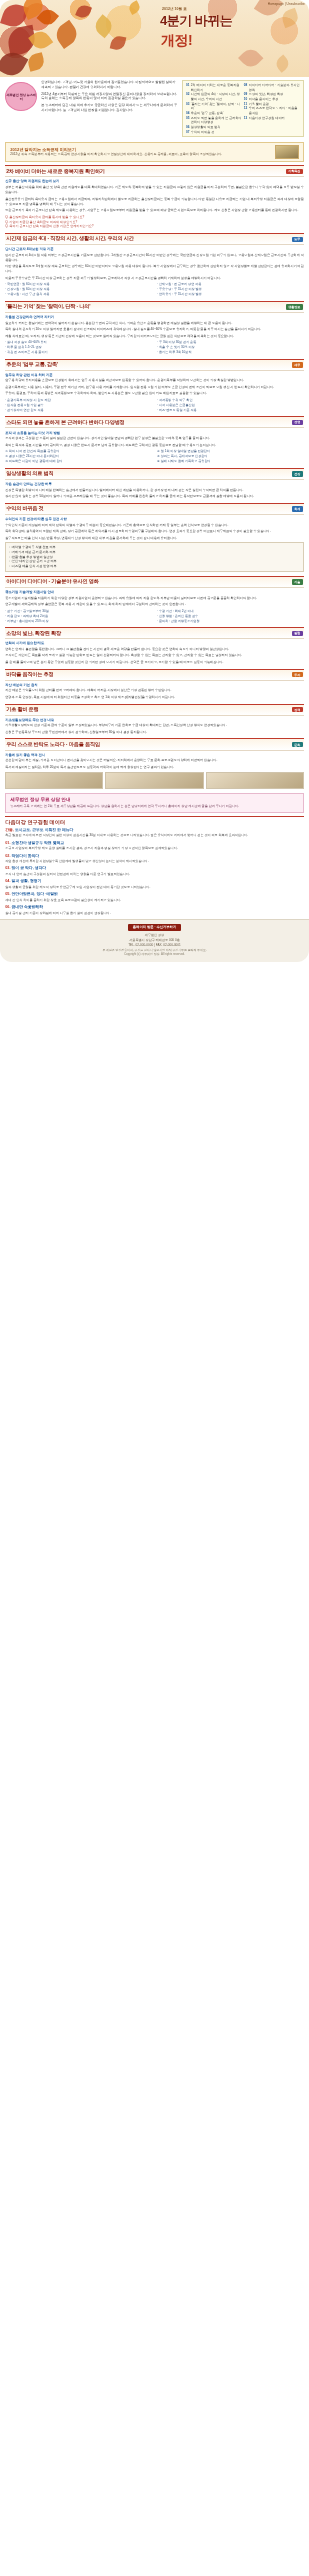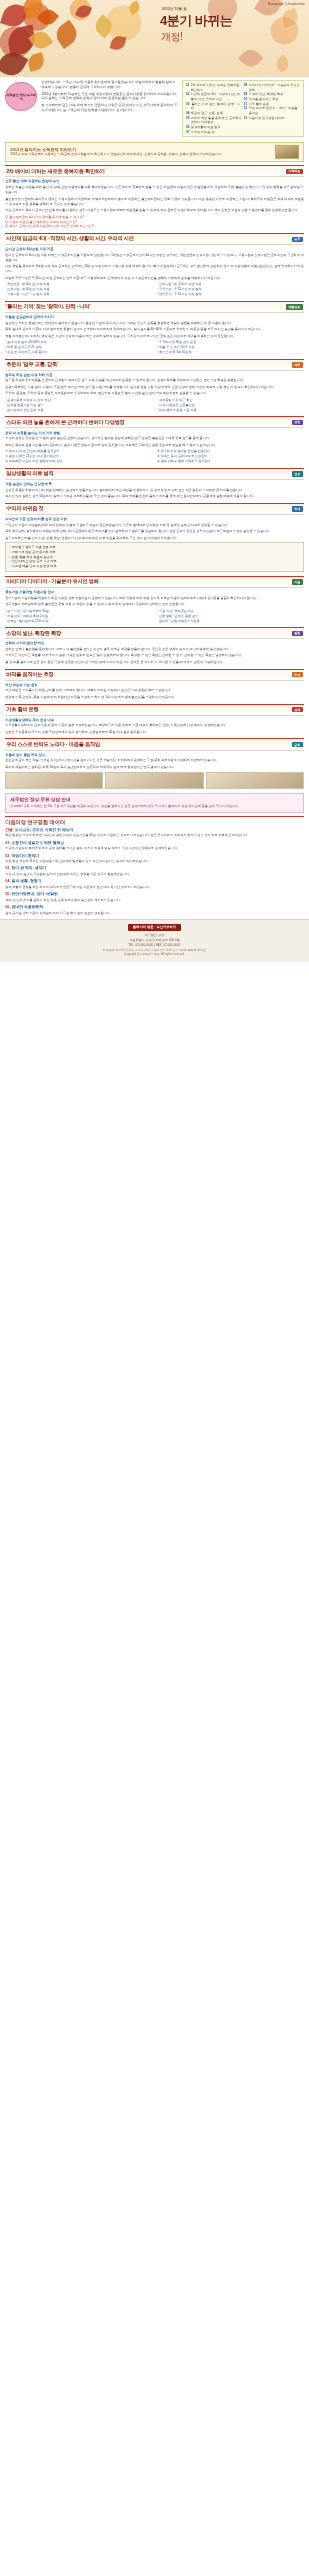"4분기 바뀌는" .page { border-radius: none -> 12px }
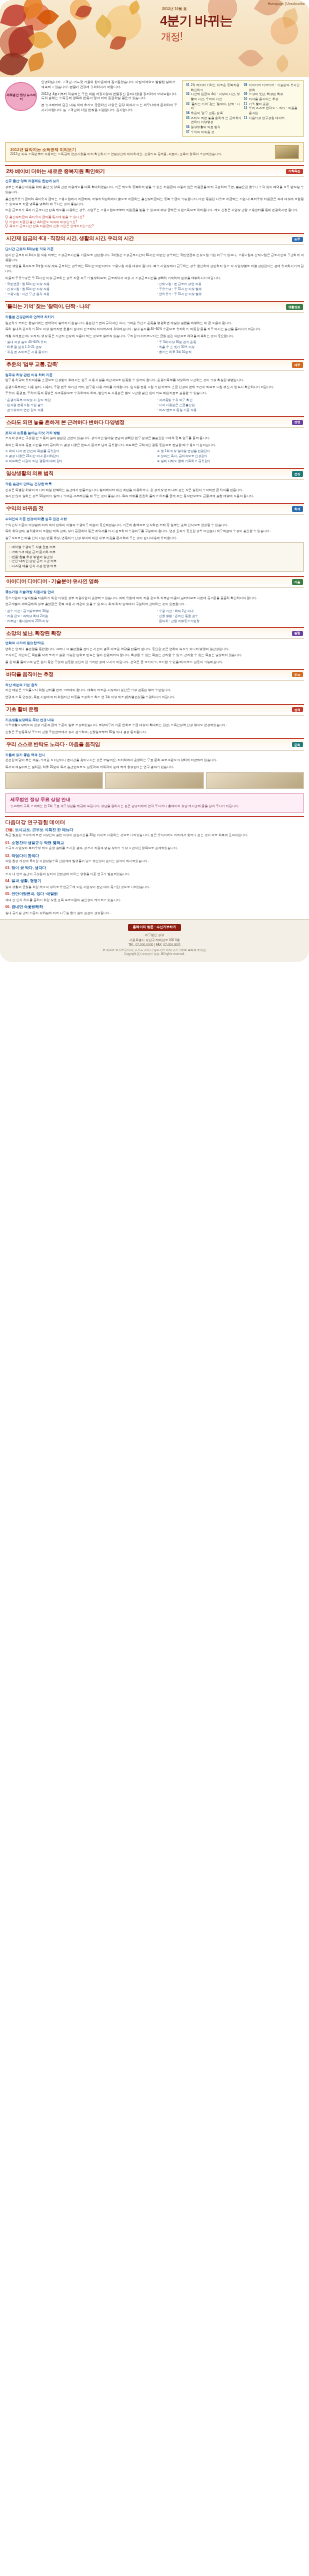"개정!" .hero-sub { font-size: 10px -> 14px; font-weight: normal -> bold }
